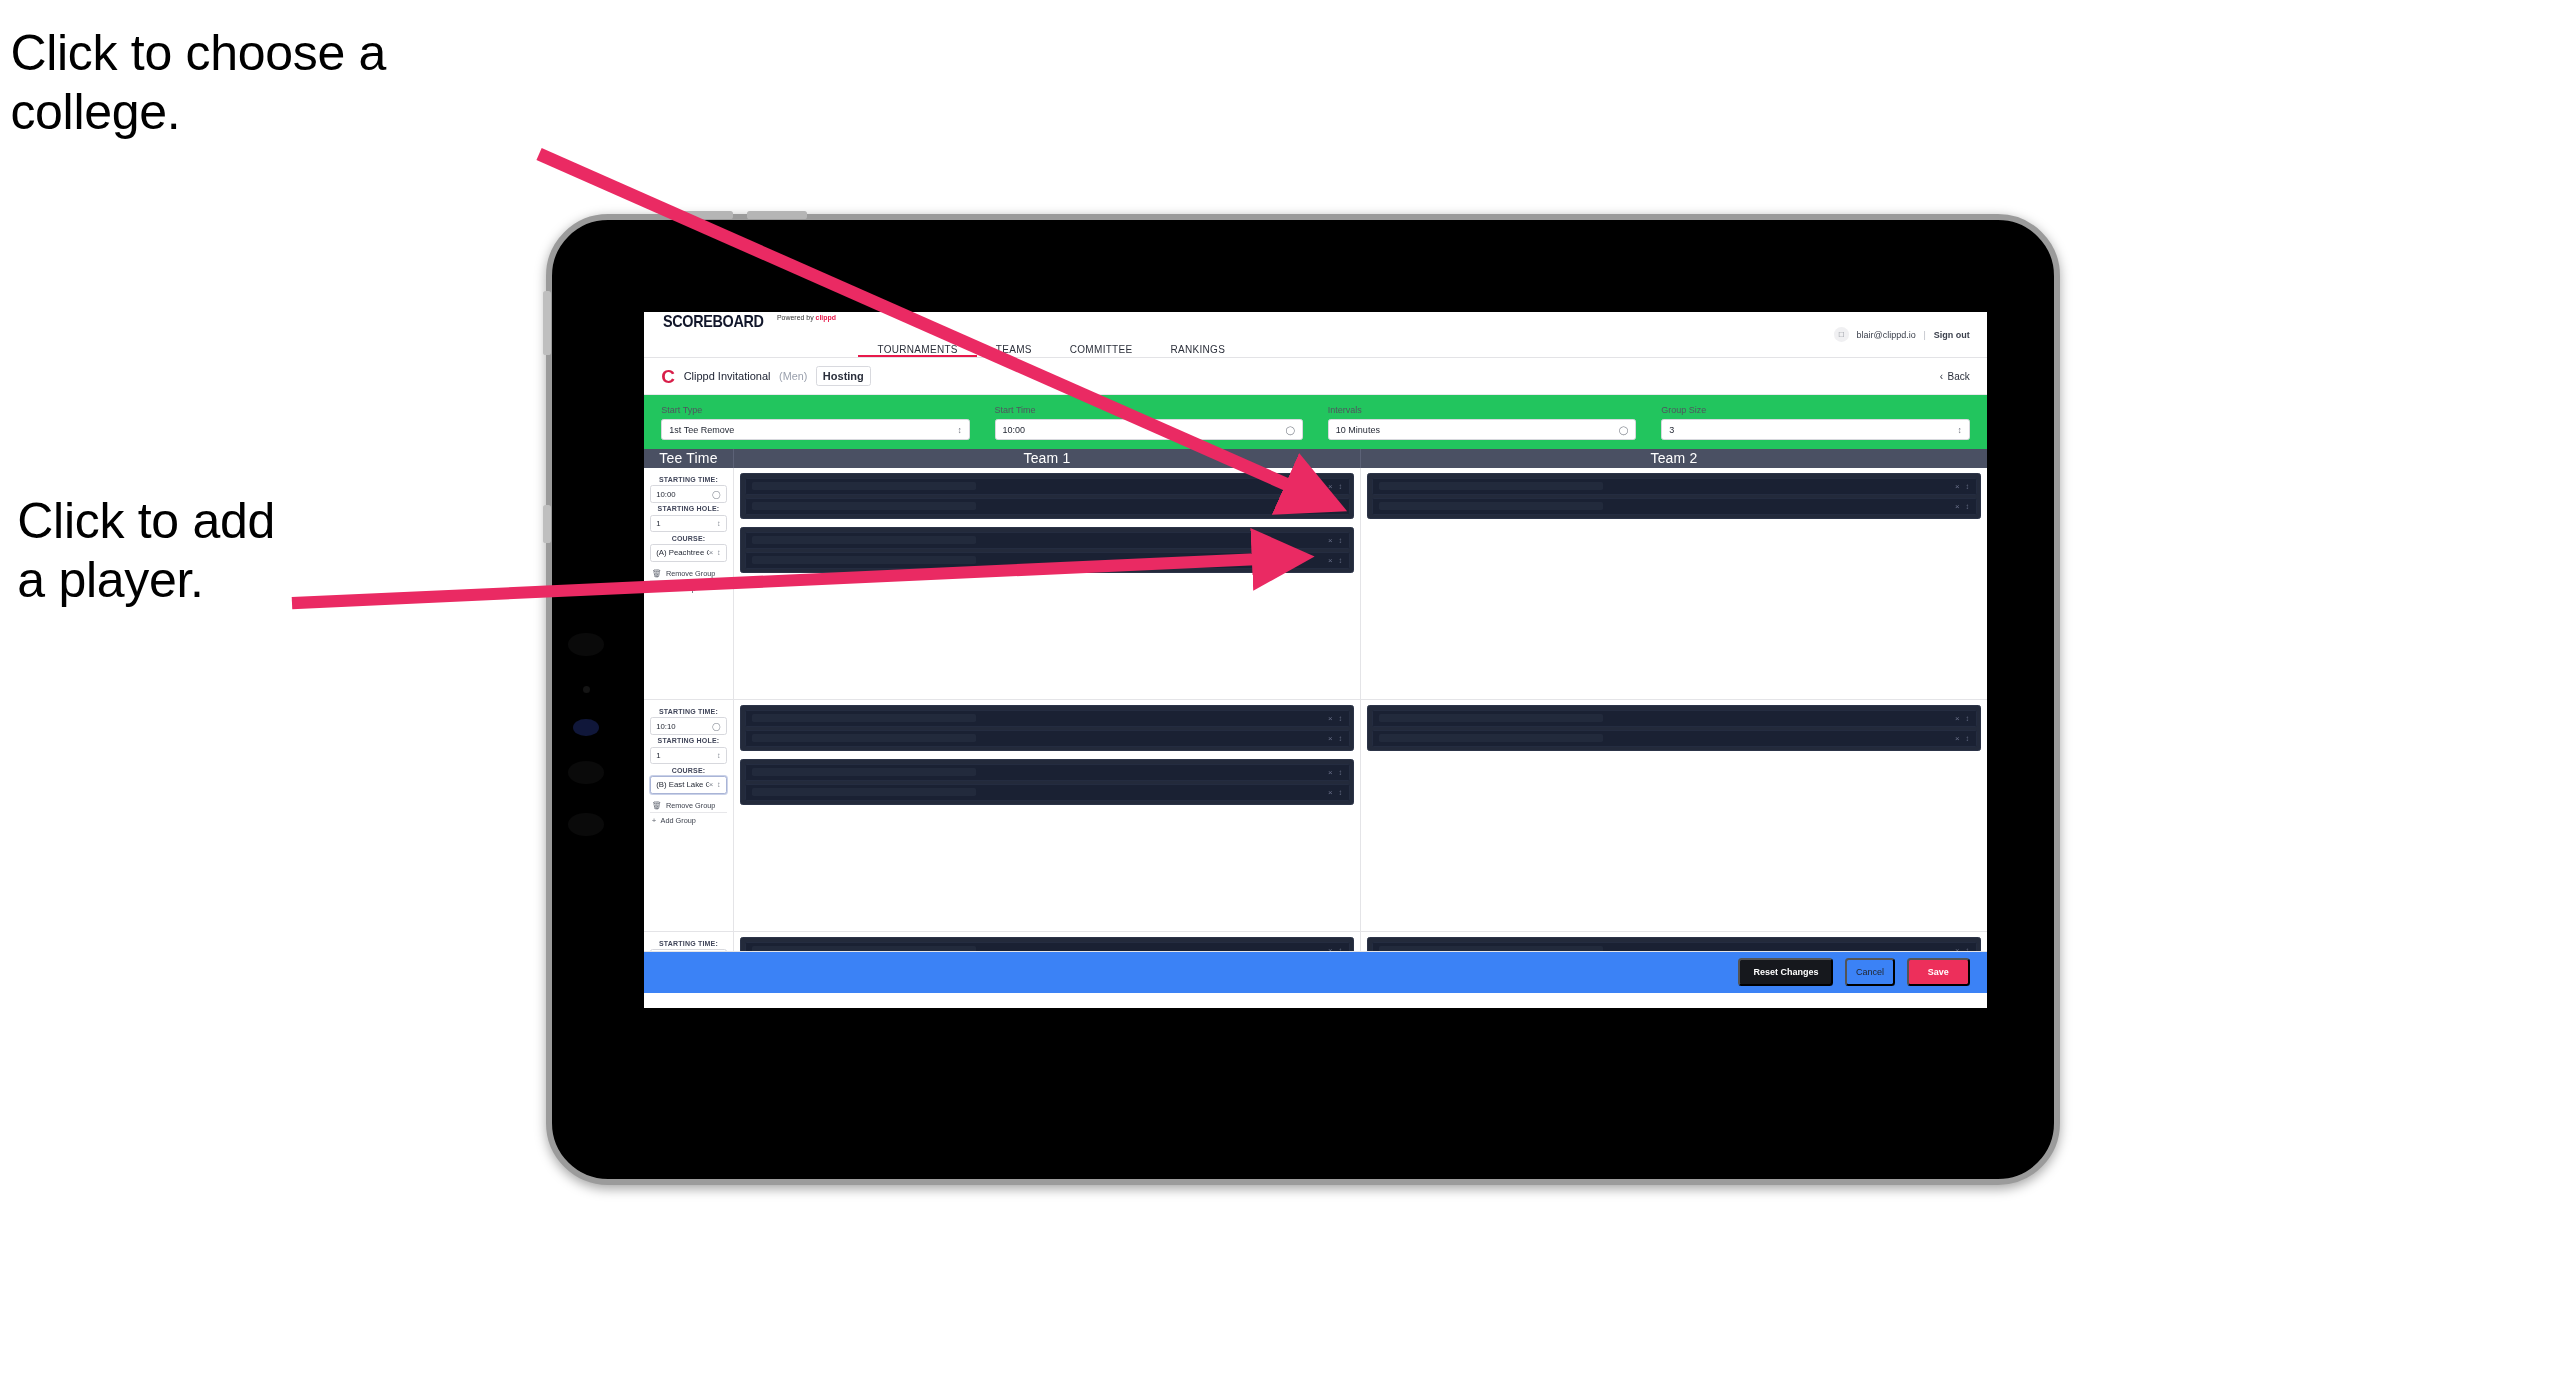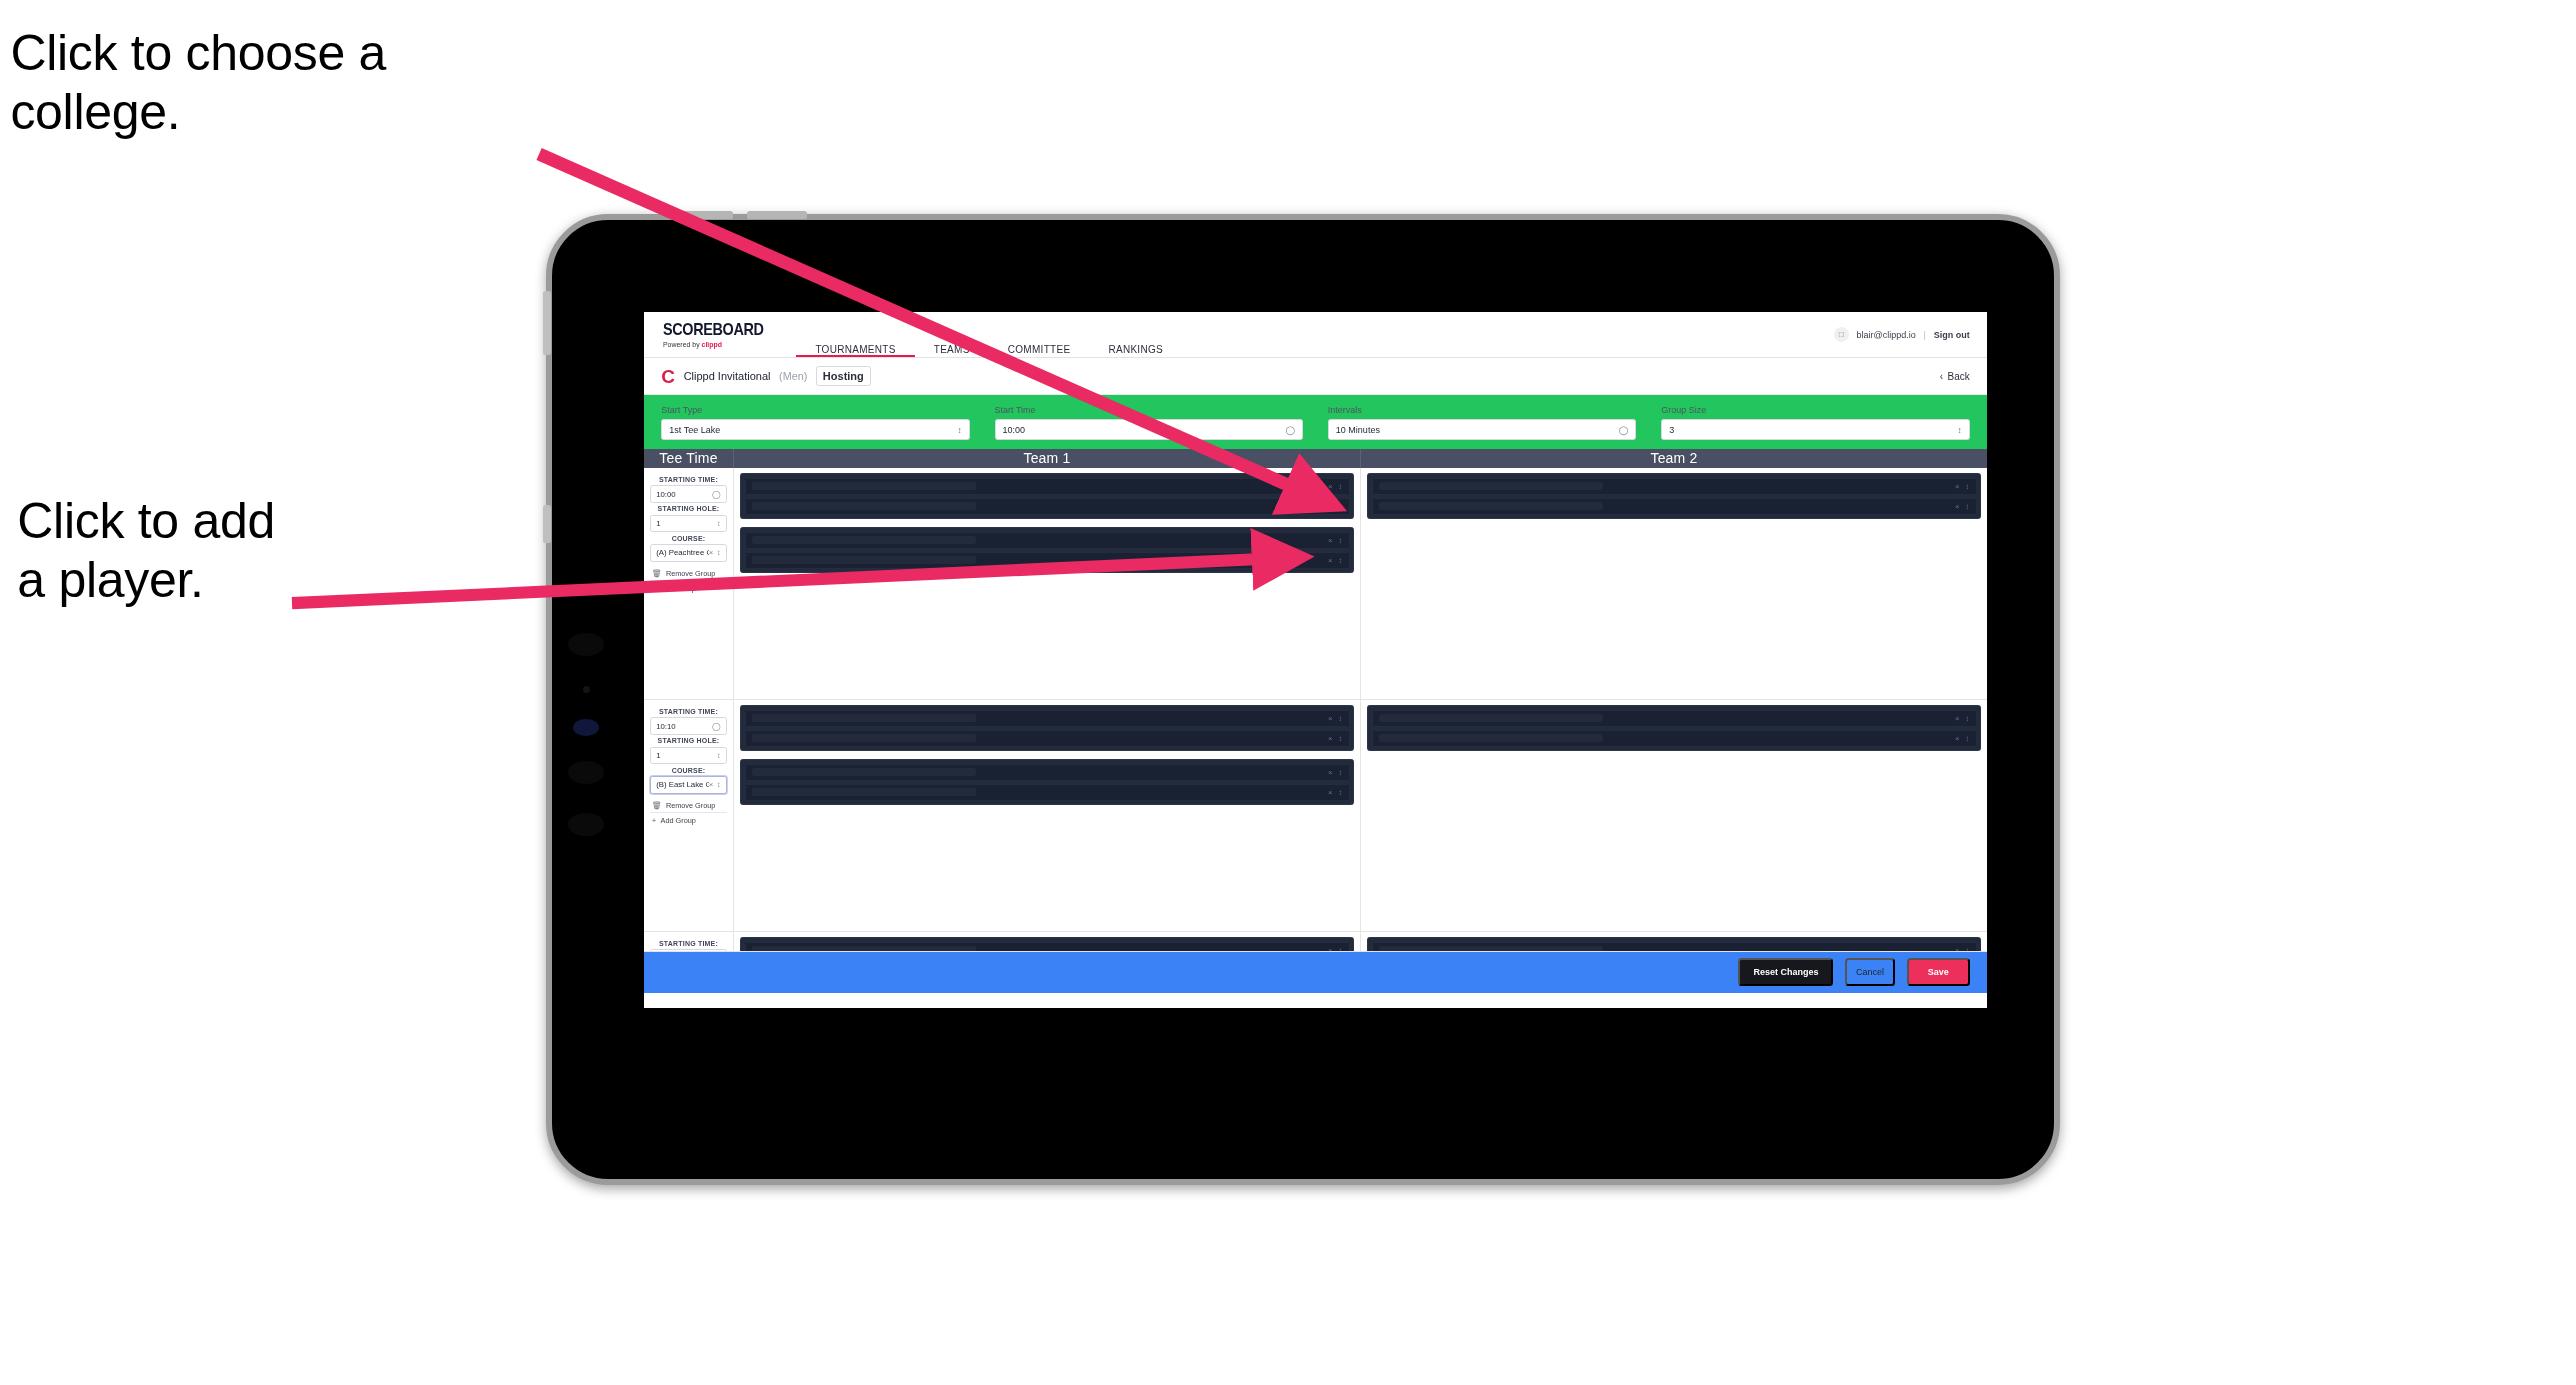"SCOREBOARD" .brand { flex-direction: column -> none }
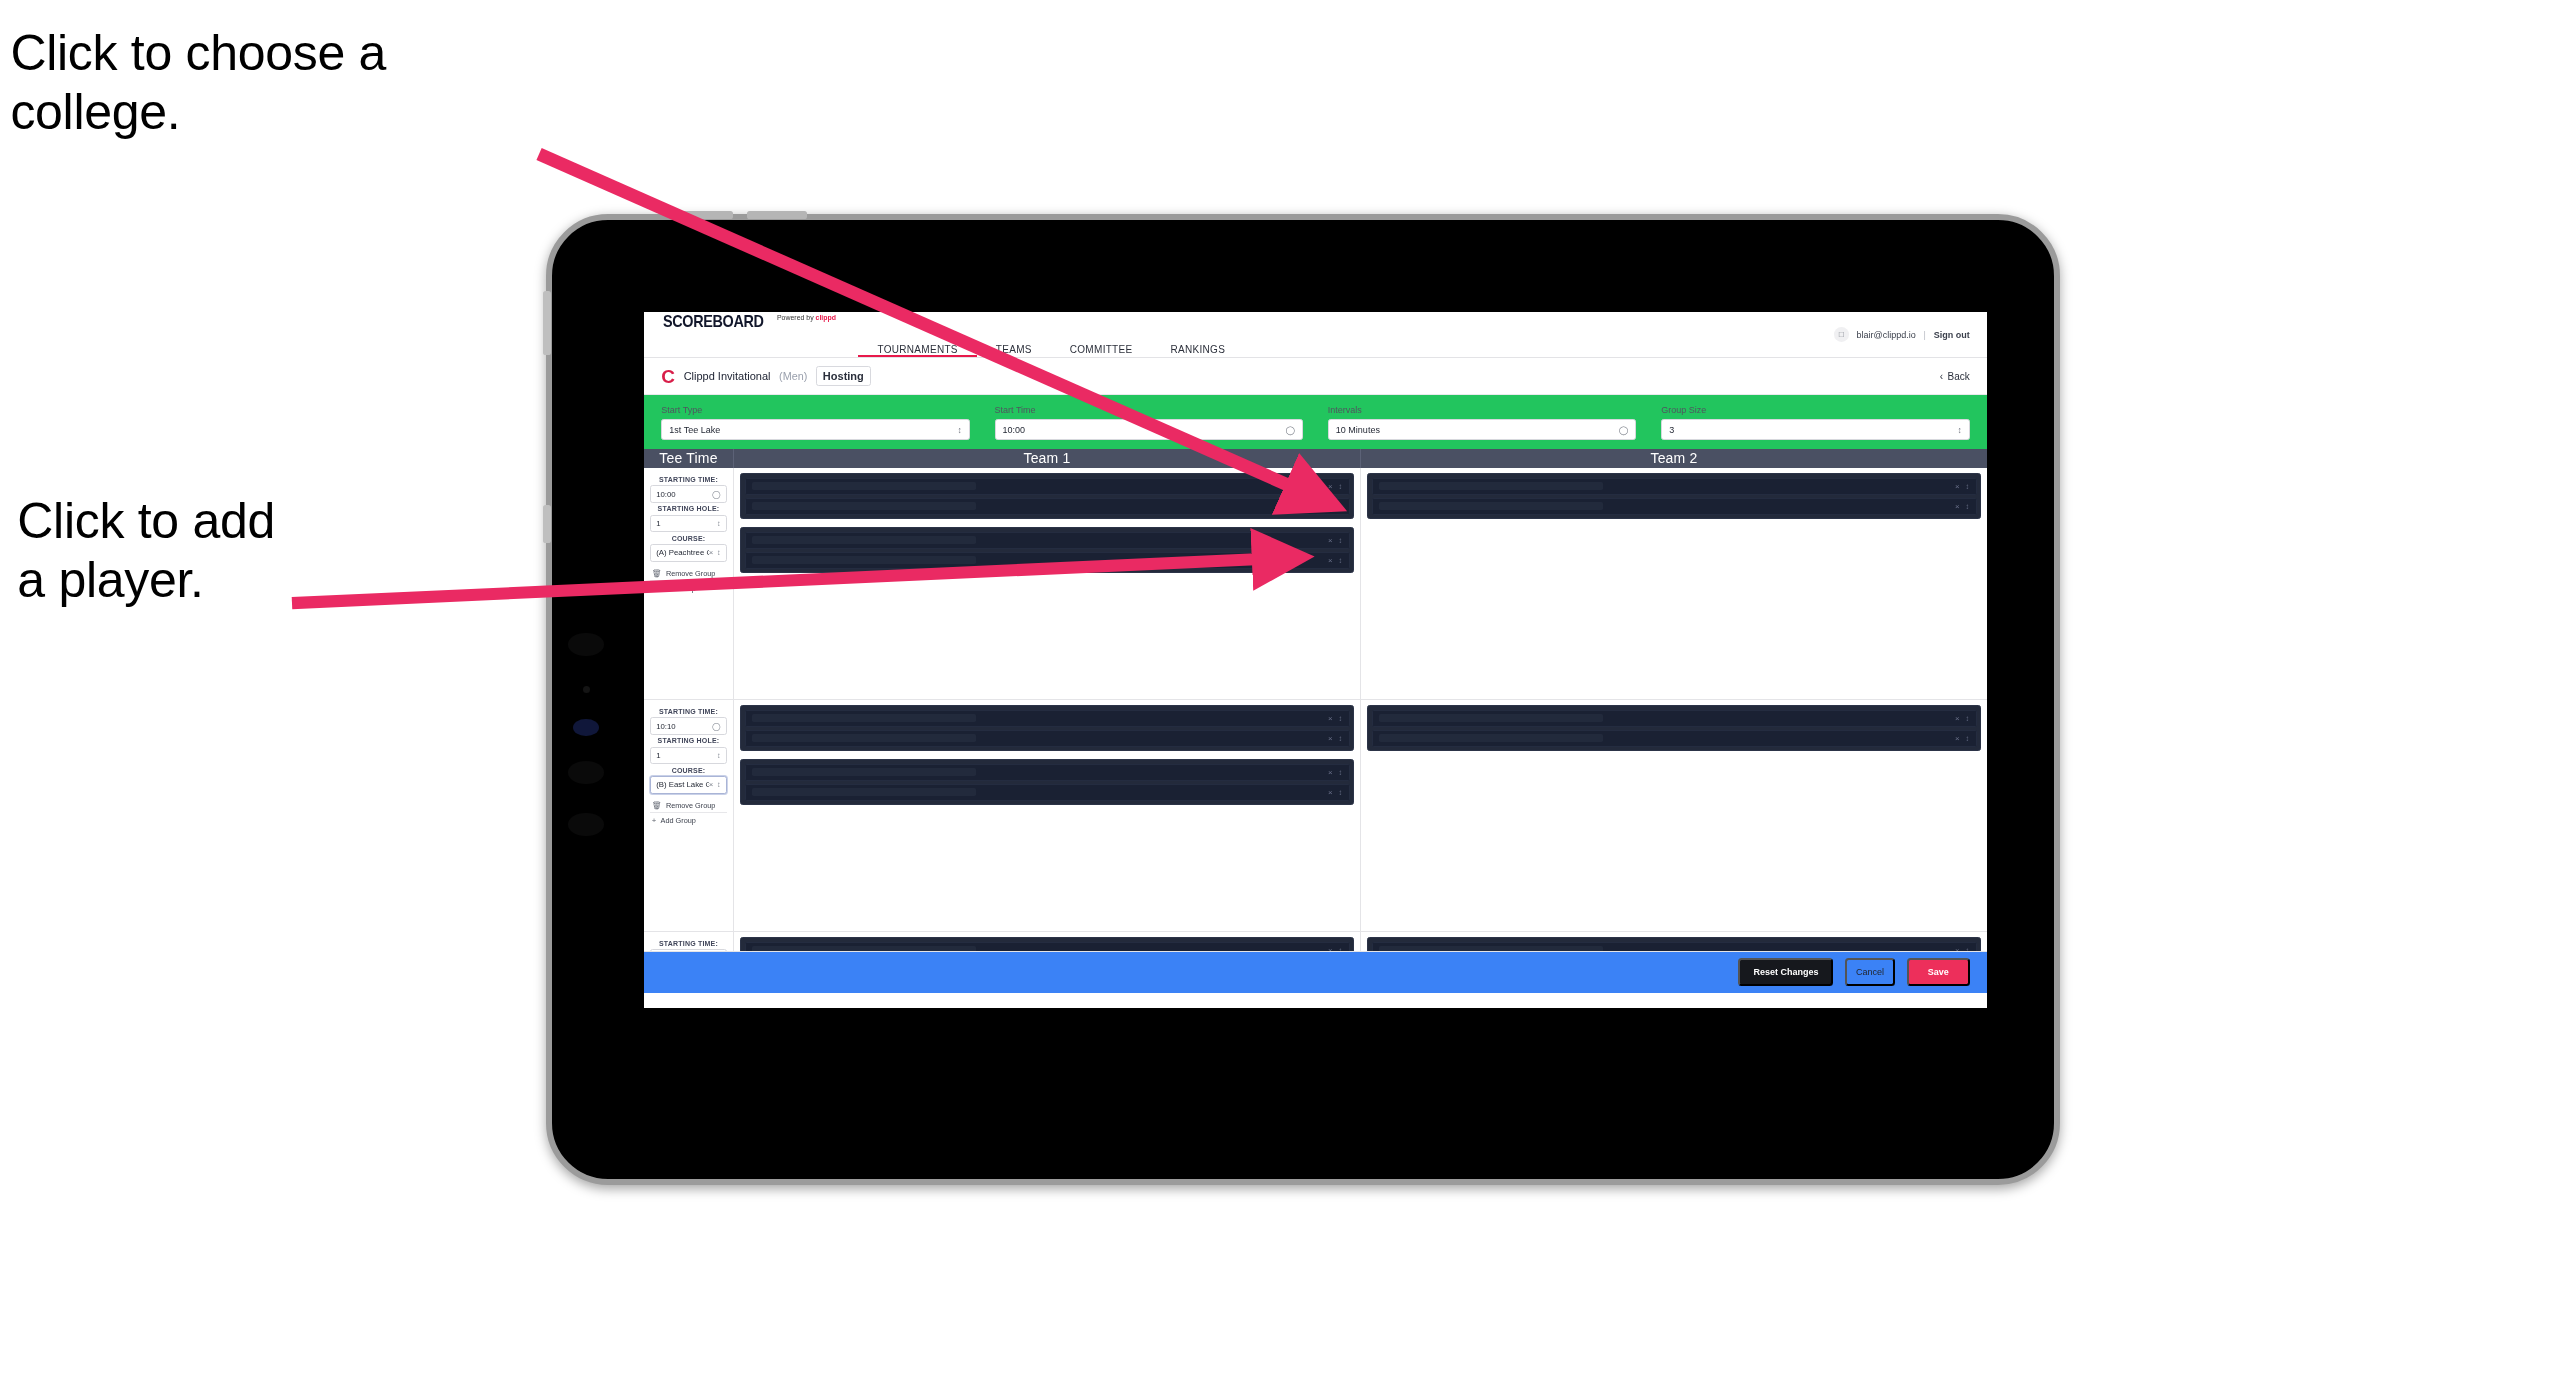"1st Tee Lake" span { text: Lake -> Remove }
